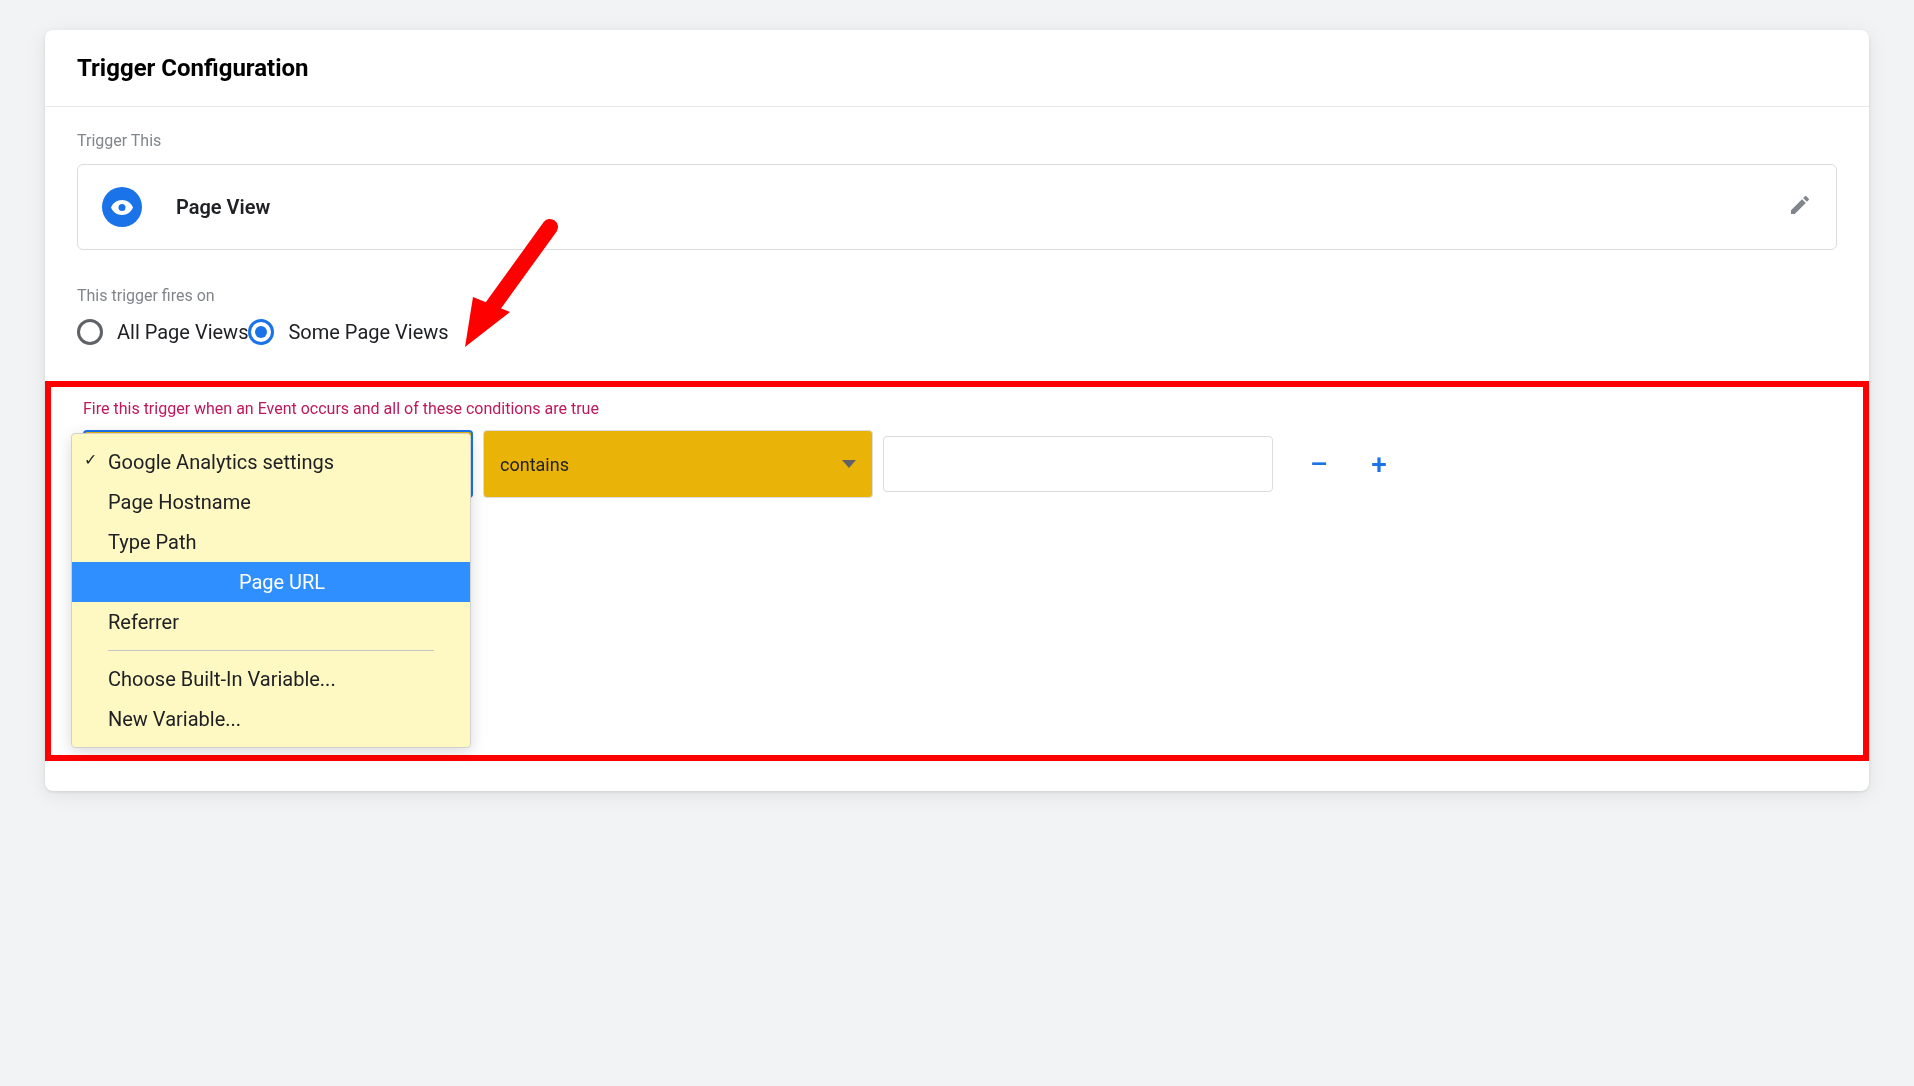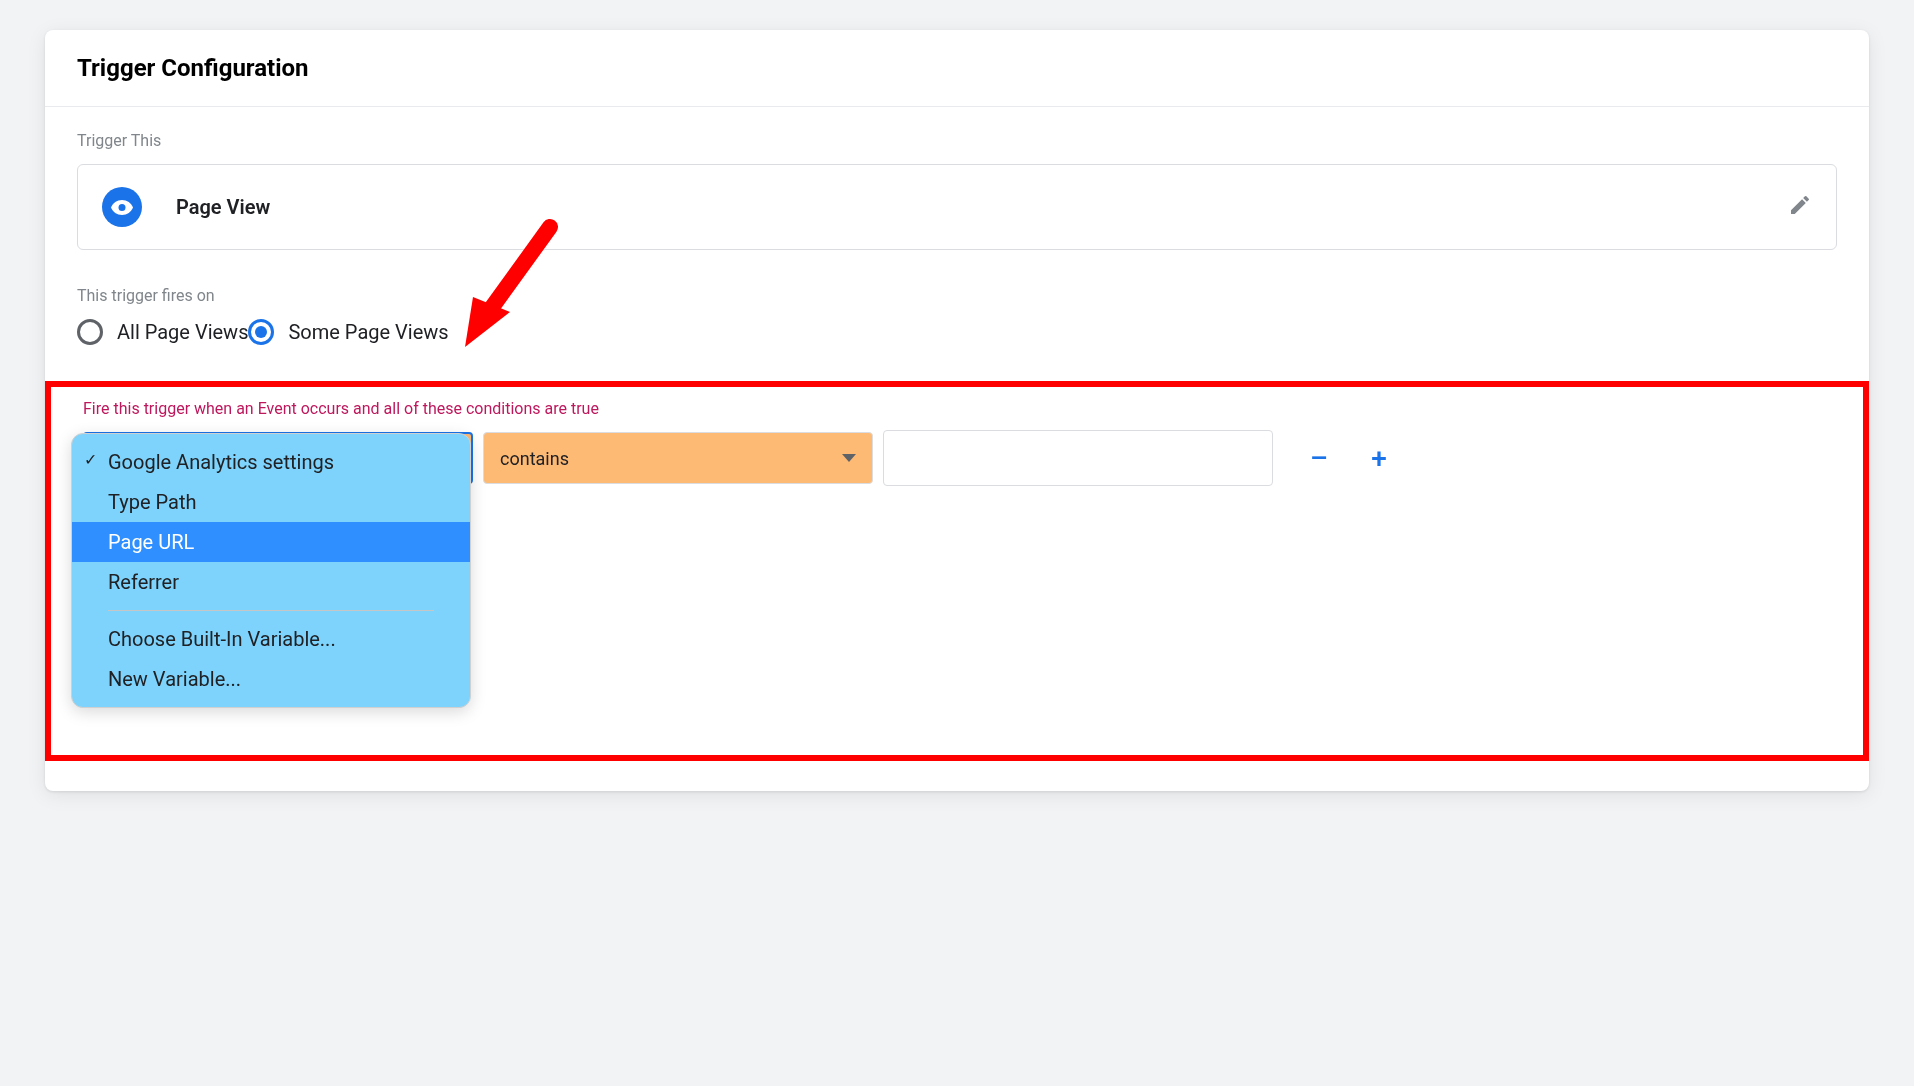"Google Analytics settings" .dropdown-menu { background: #7dd3fc -> #fef9c3; border-radius: 12px -> 4px }
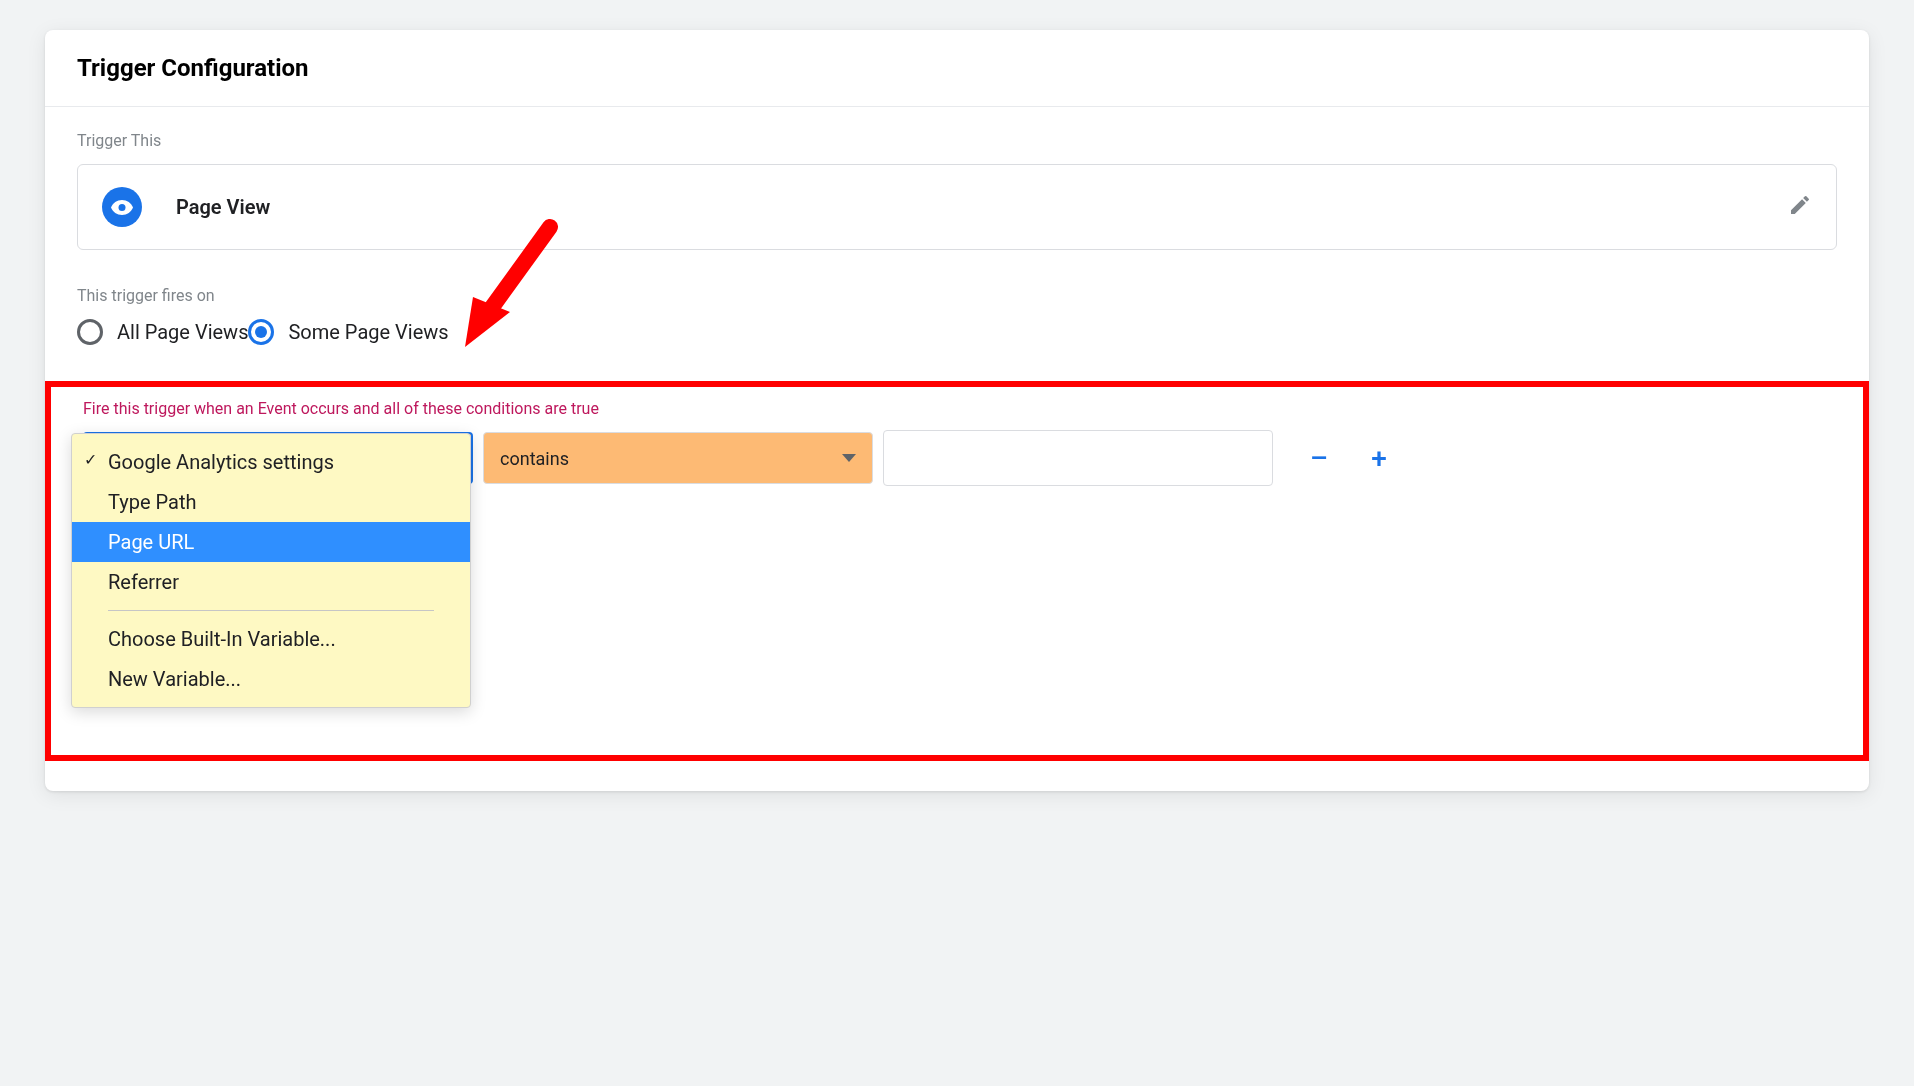"contains" .select-box { background: #fdba74 -> #eab308; height: 52px -> 68px }
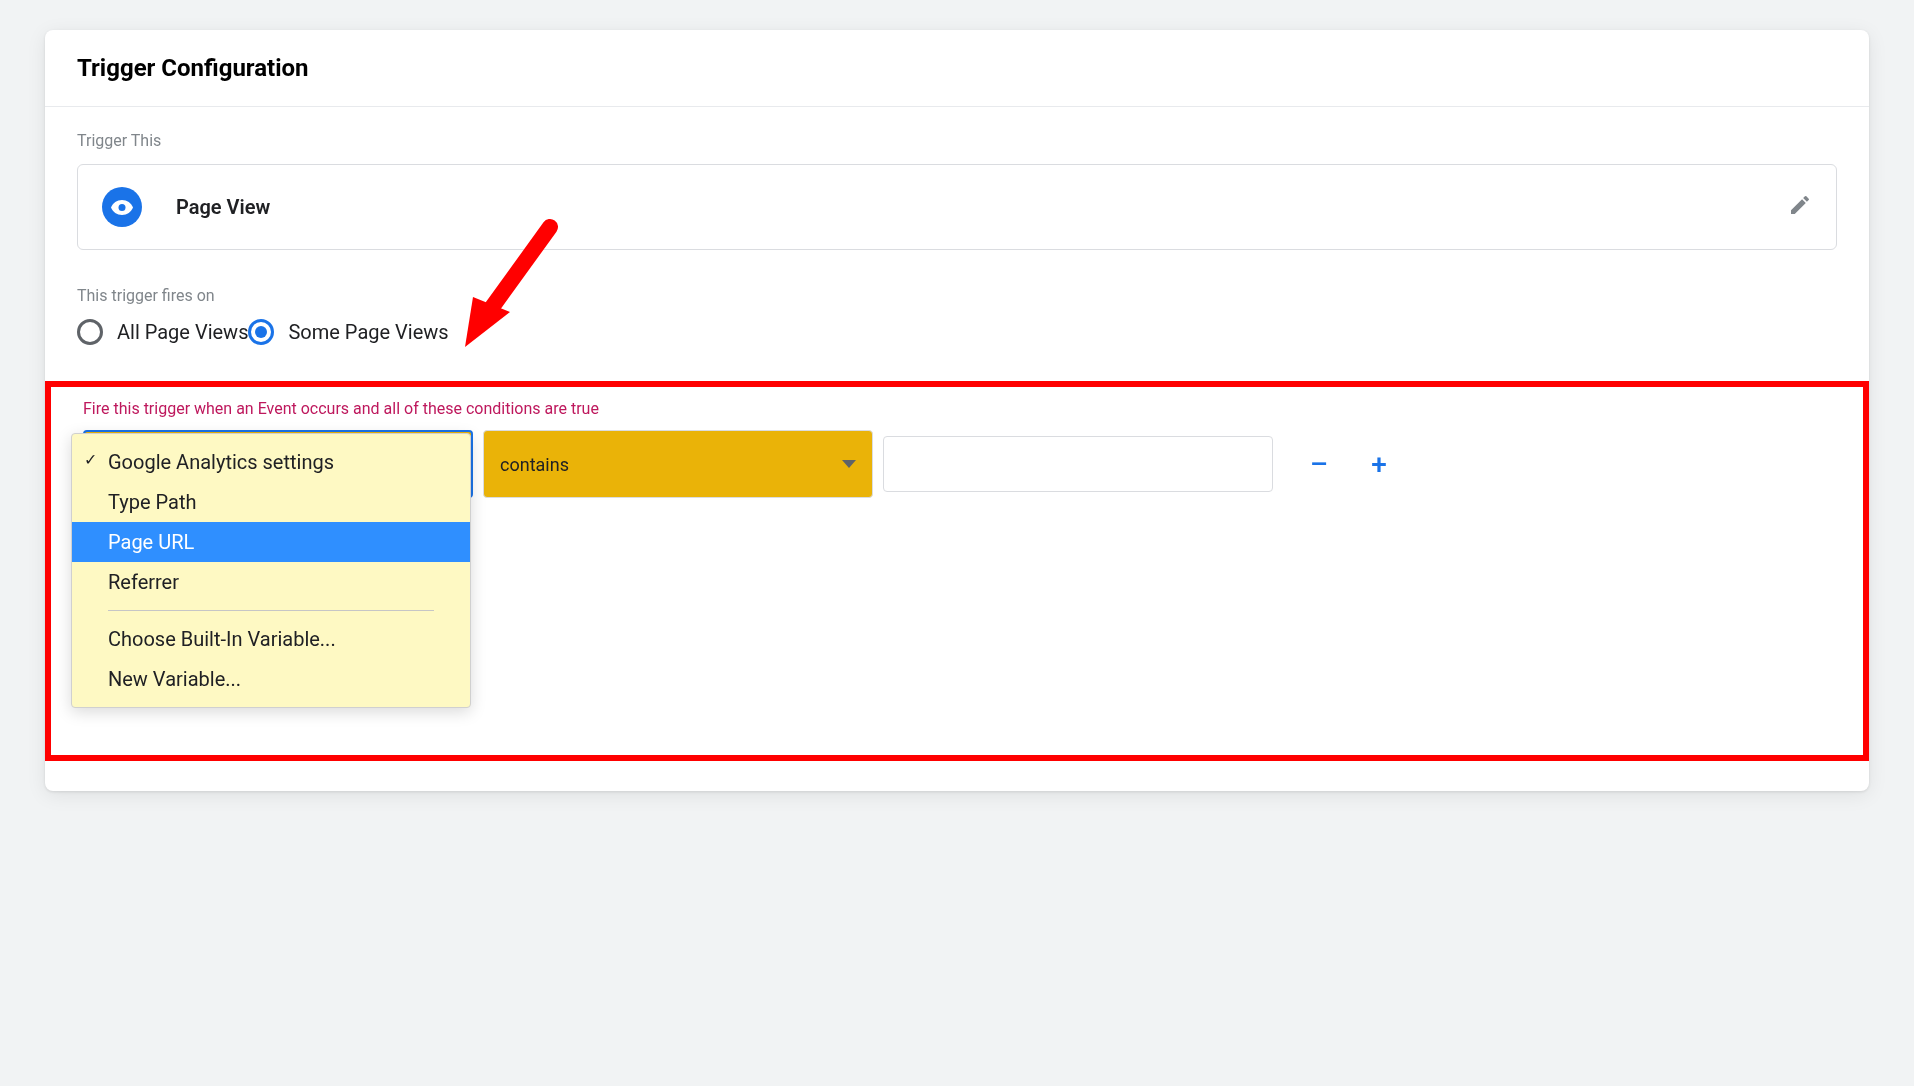"Page Hostname" div.dropdown-item { html: none -> <div>Page Hostname</div> }
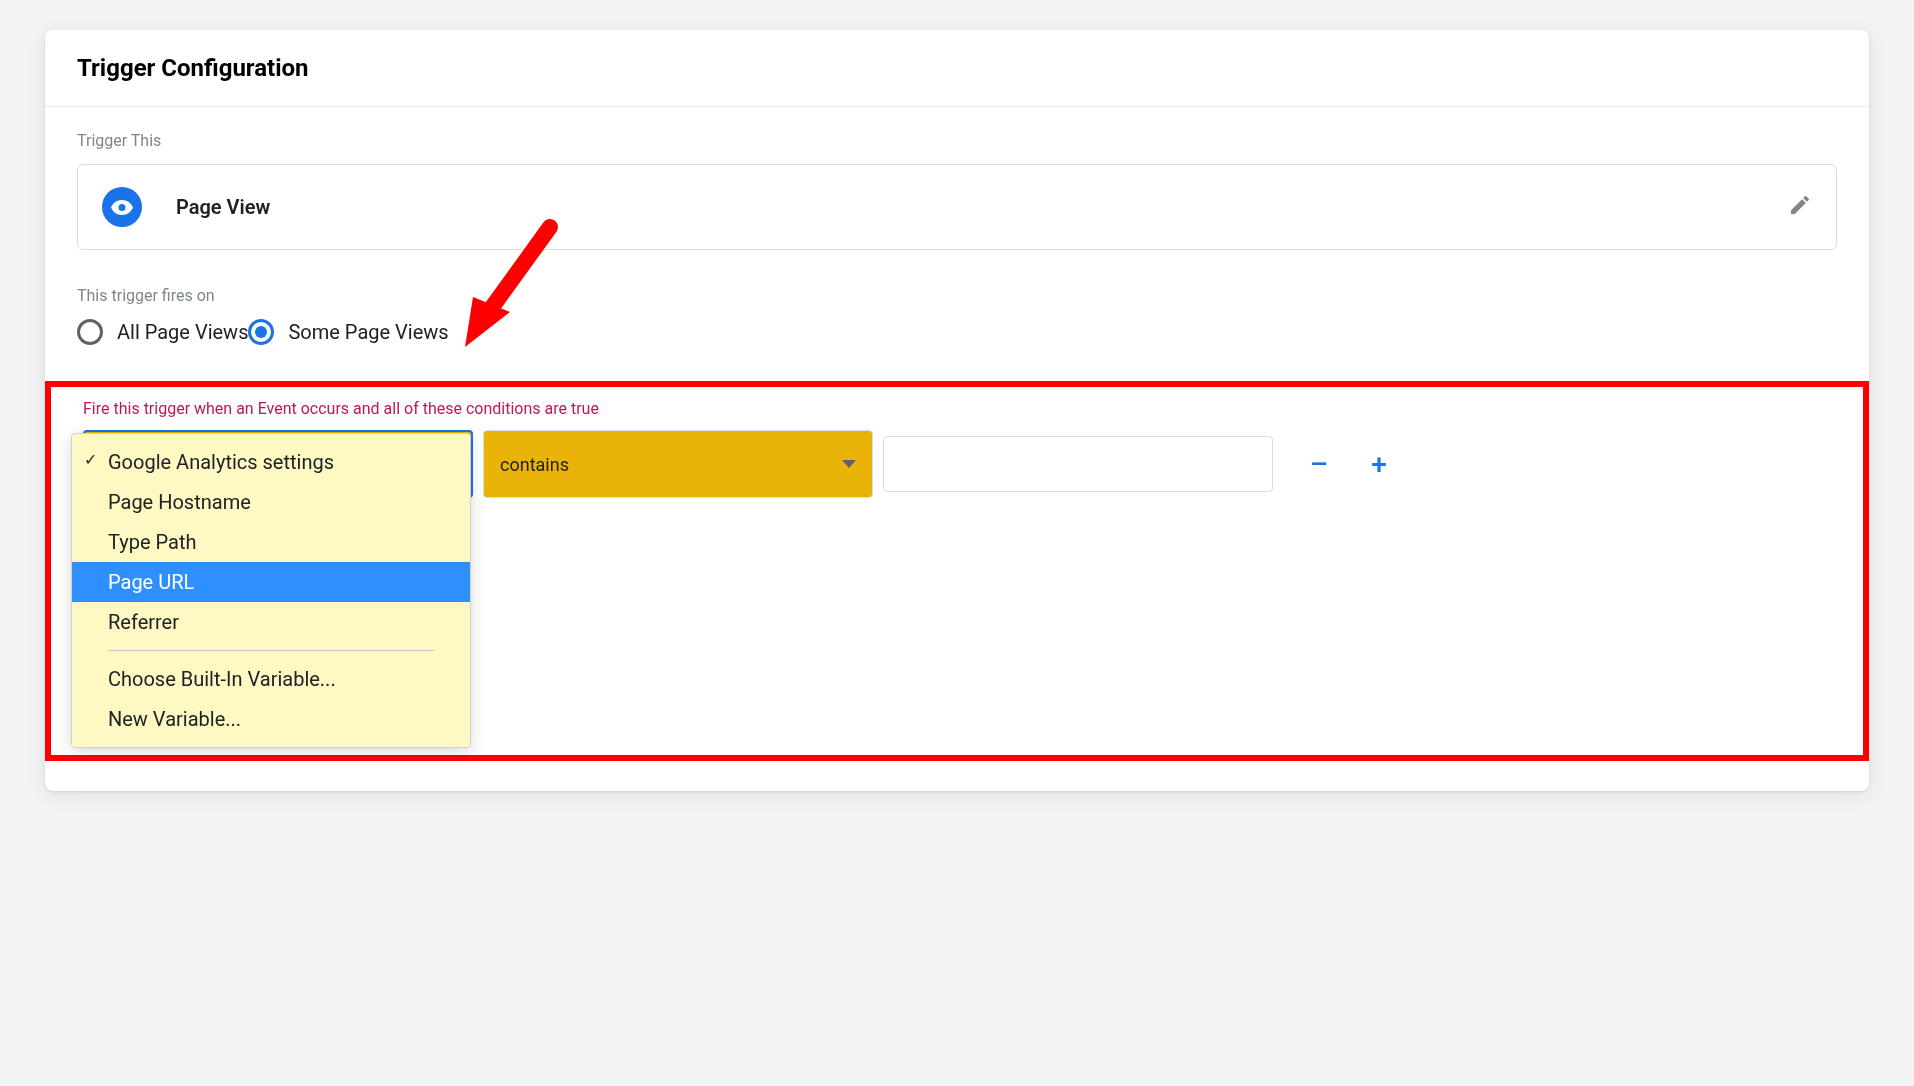"Page URL" .dropdown-item.highlighted { text-align: none -> center }
